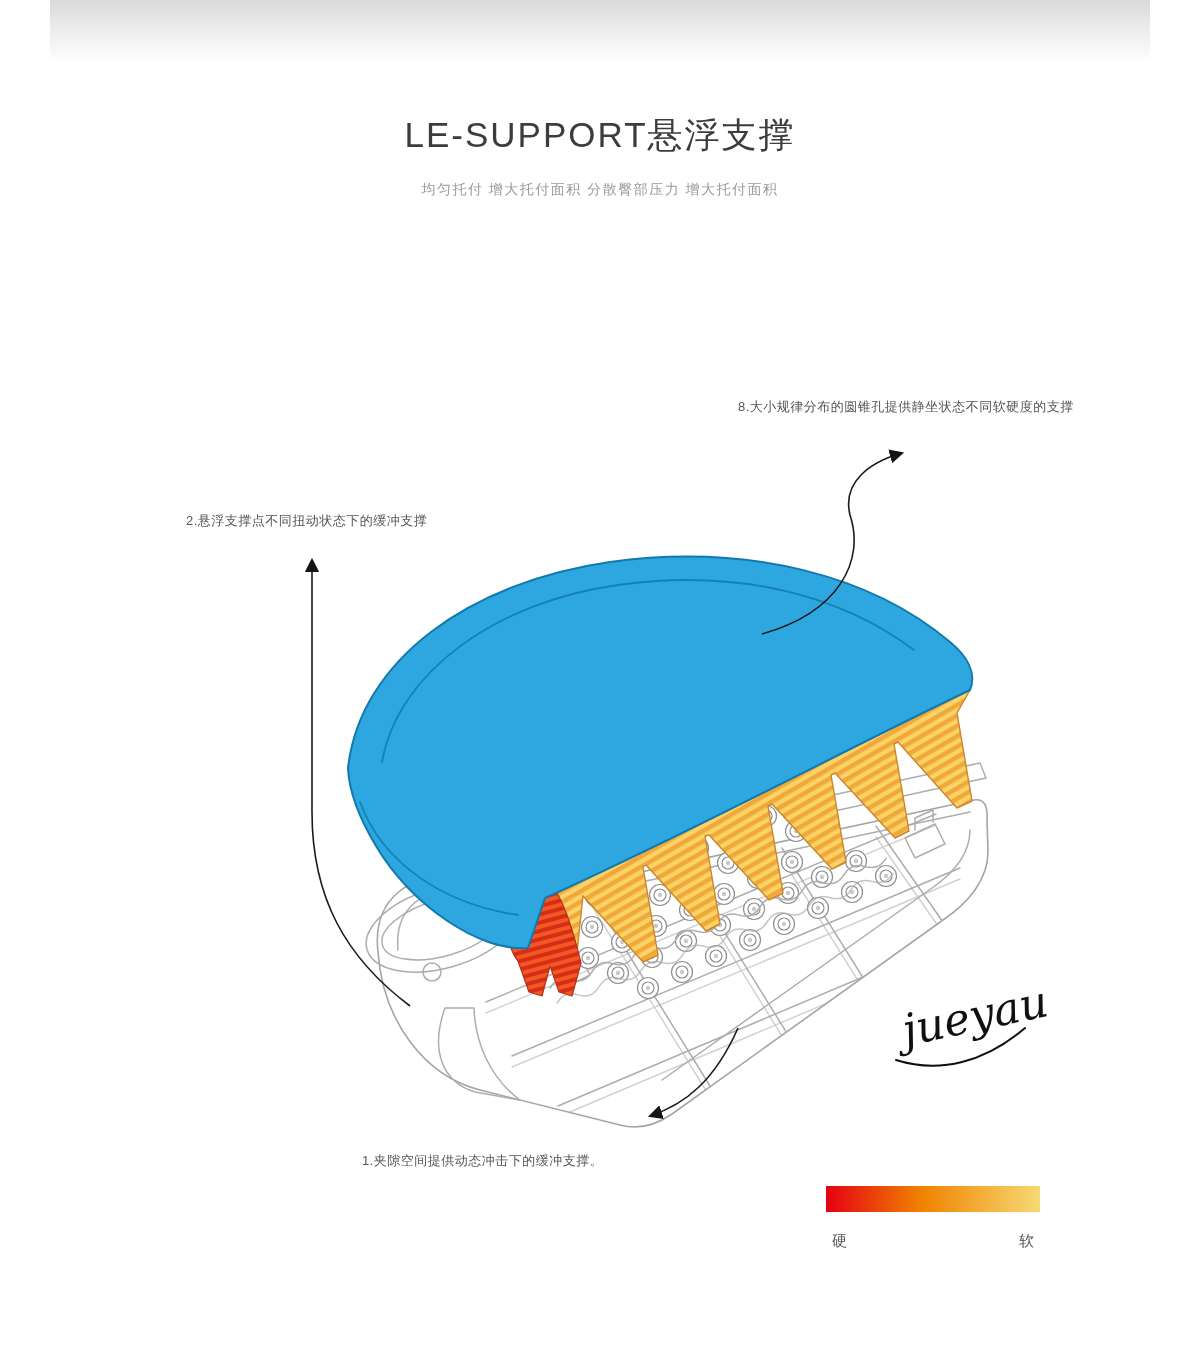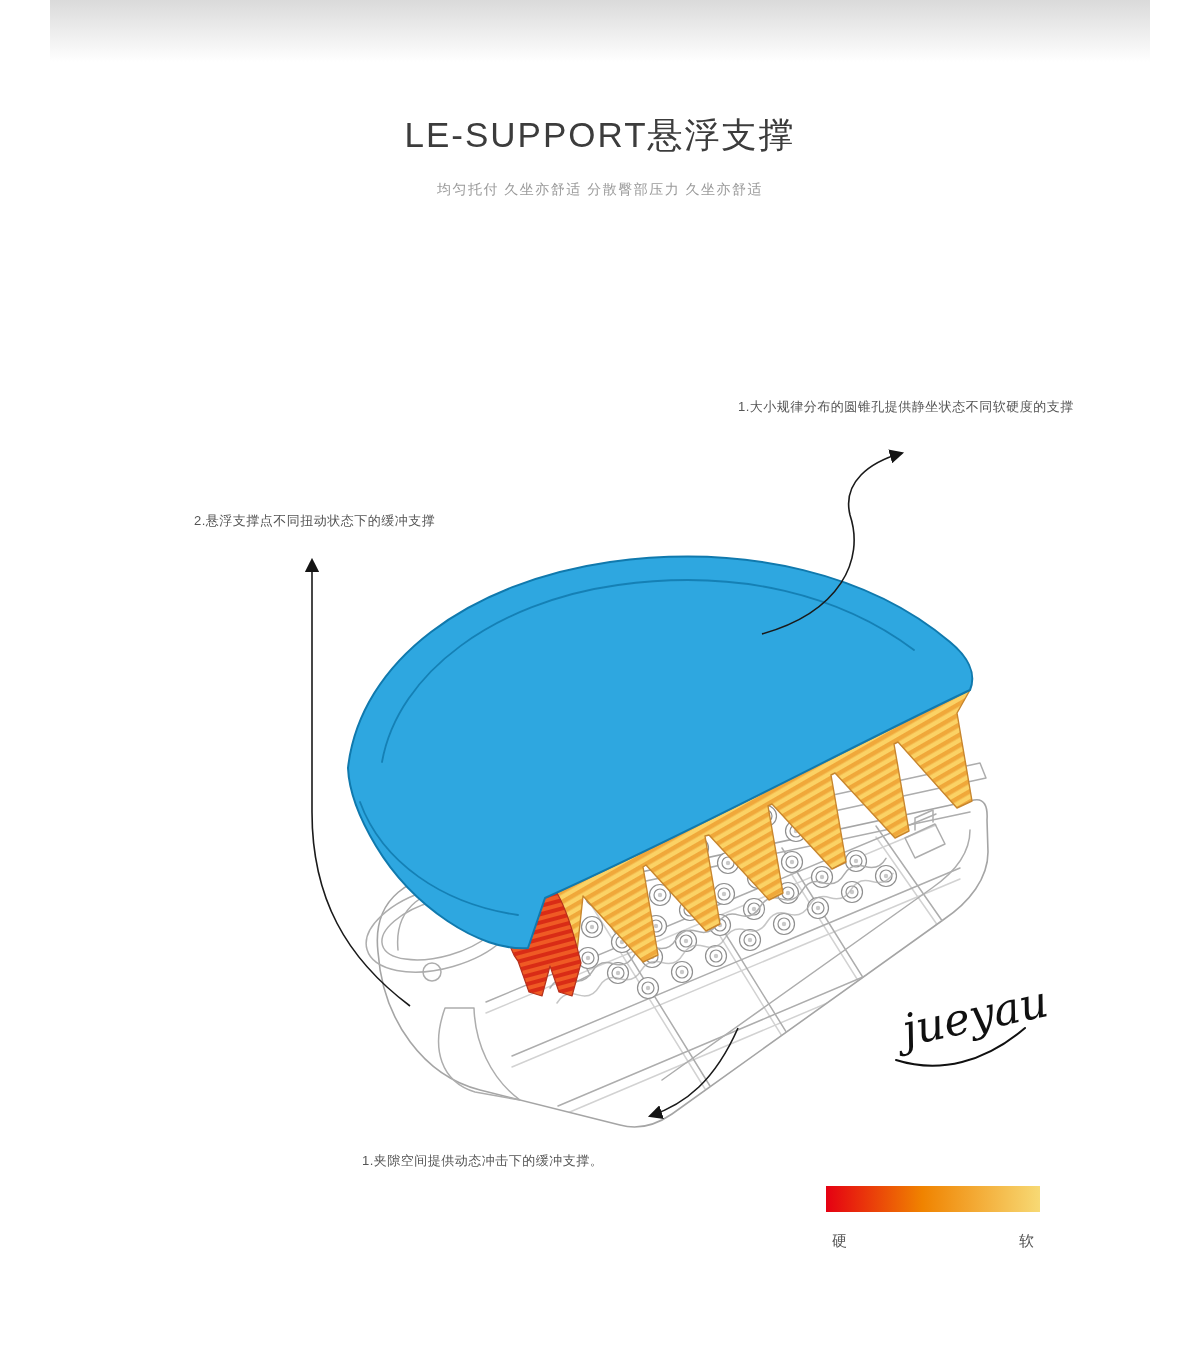"均匀托付 久坐亦舒适 分散臀部压力 久坐亦舒适" p.subtitle { text: 久坐亦舒适 分散臀部压力 久坐亦舒适 -> 增大托付面积 分散臀部压力 增大托付面积 }
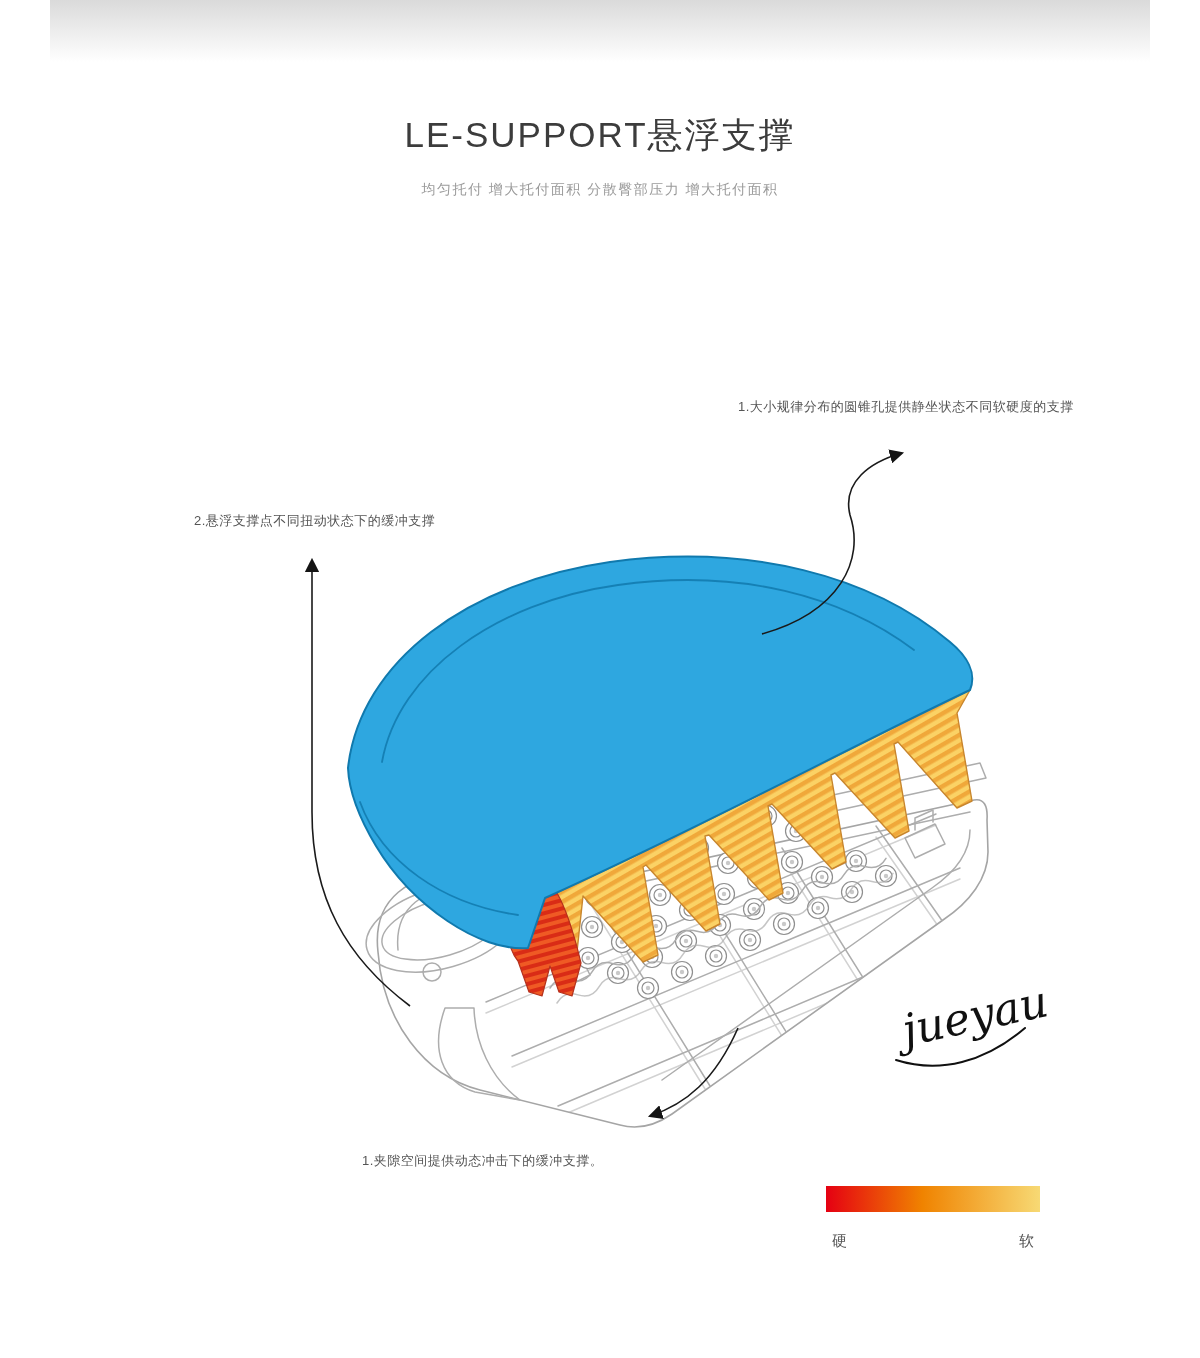"1.大小规律分布的圆锥孔提供静坐状态不同软硬度的支撑" div.annotation { text: 1 -> 8 }
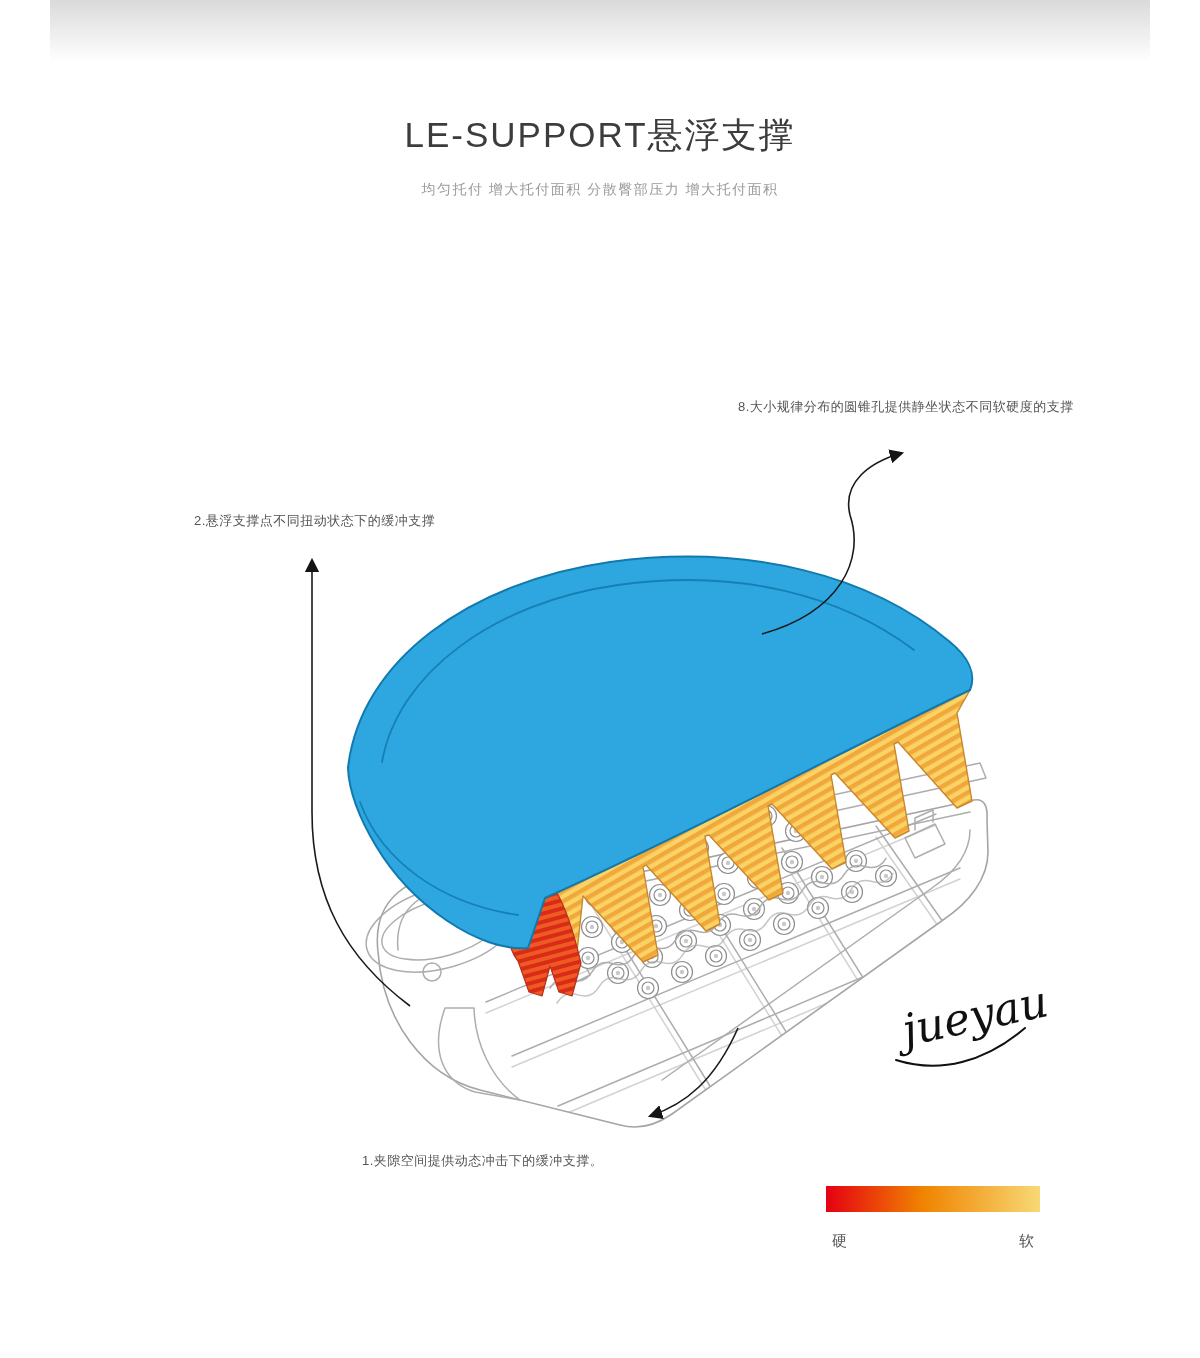"2.悬浮支撑点不同扭动状态下的缓冲支撑" .note2 { left: 144px -> 136px }
